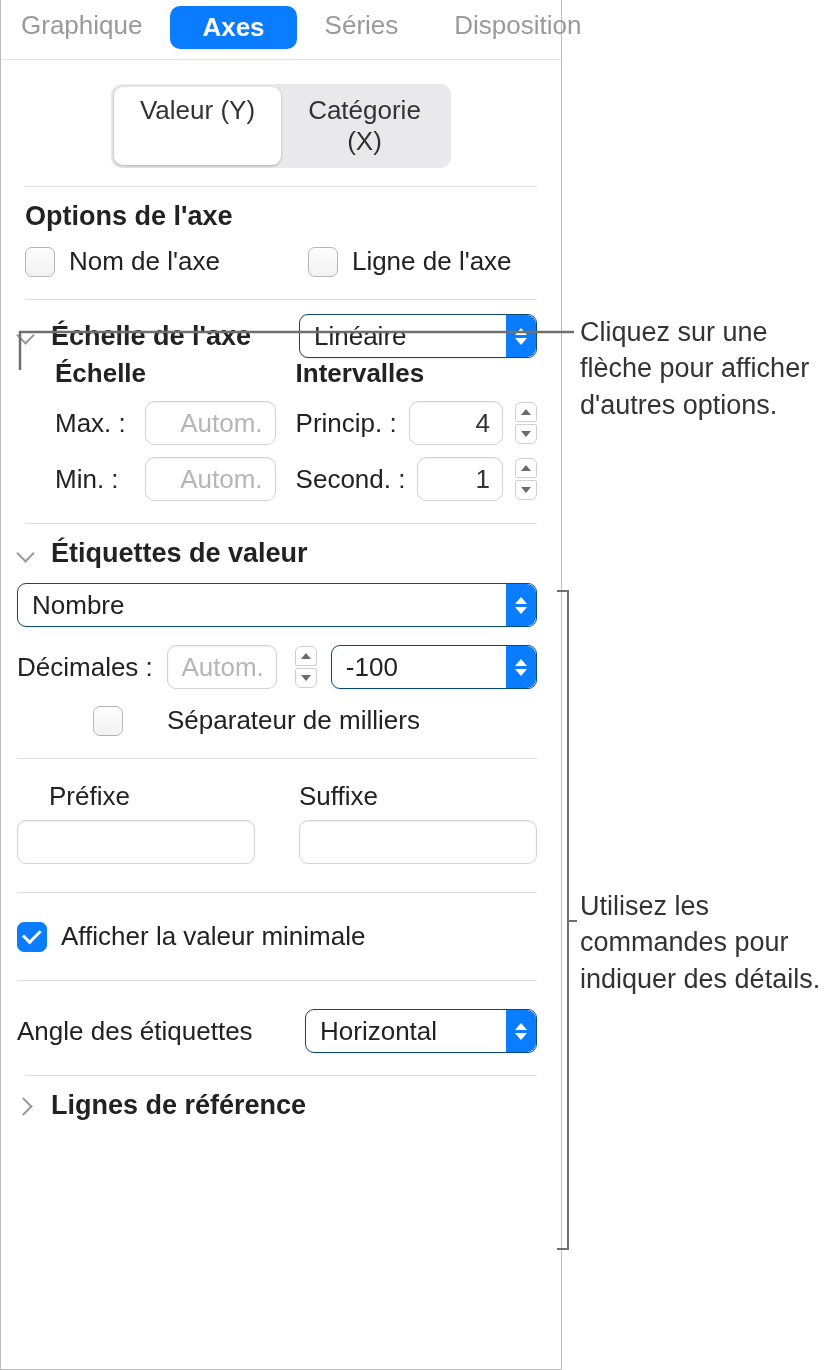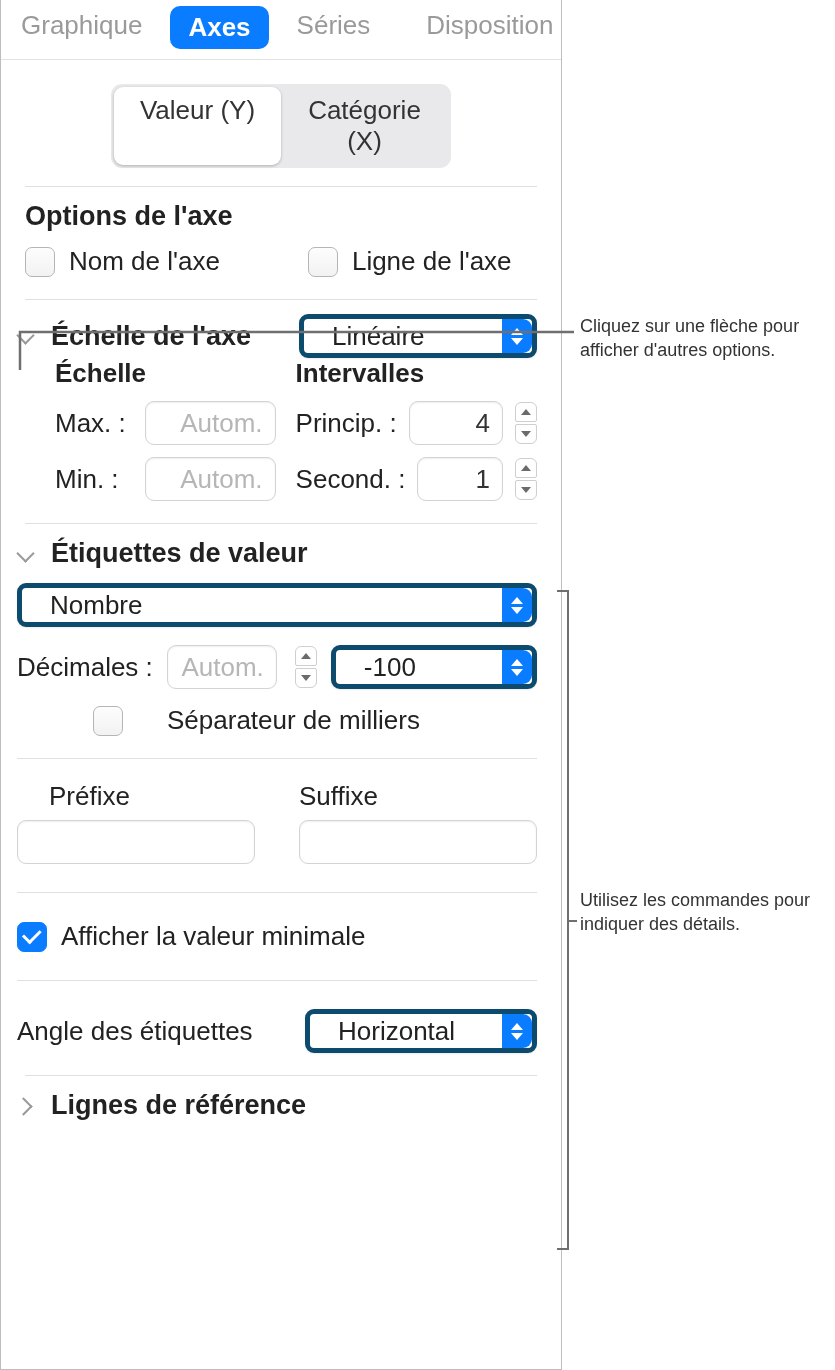"Axes" .main-tab.active { padding: 6px 18px -> 6px 32px }
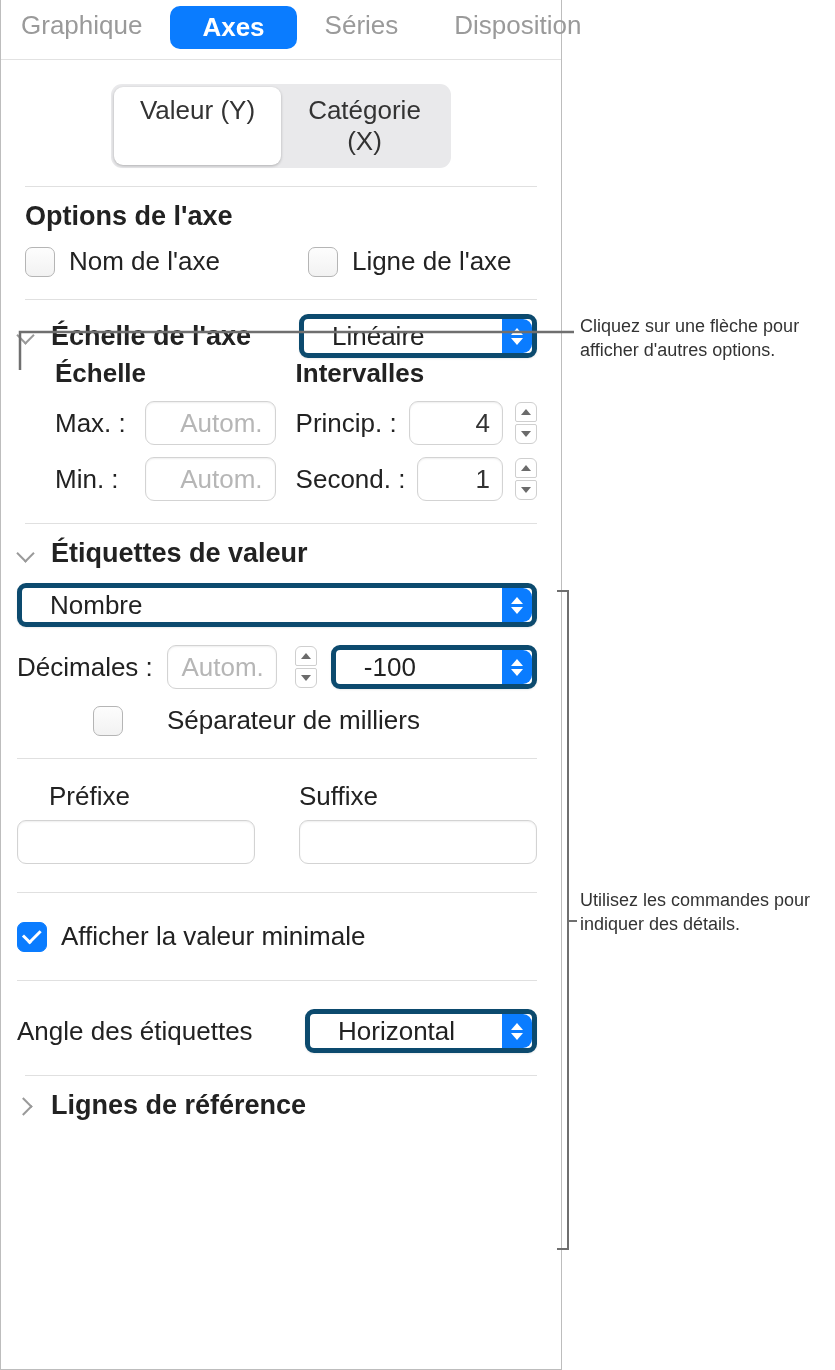"Linéaire" .popup { border: 5px solid #0c4a6e -> 1px solid #0c4a6e; padding: 0 0 0 28px -> 0 0 0 14px }
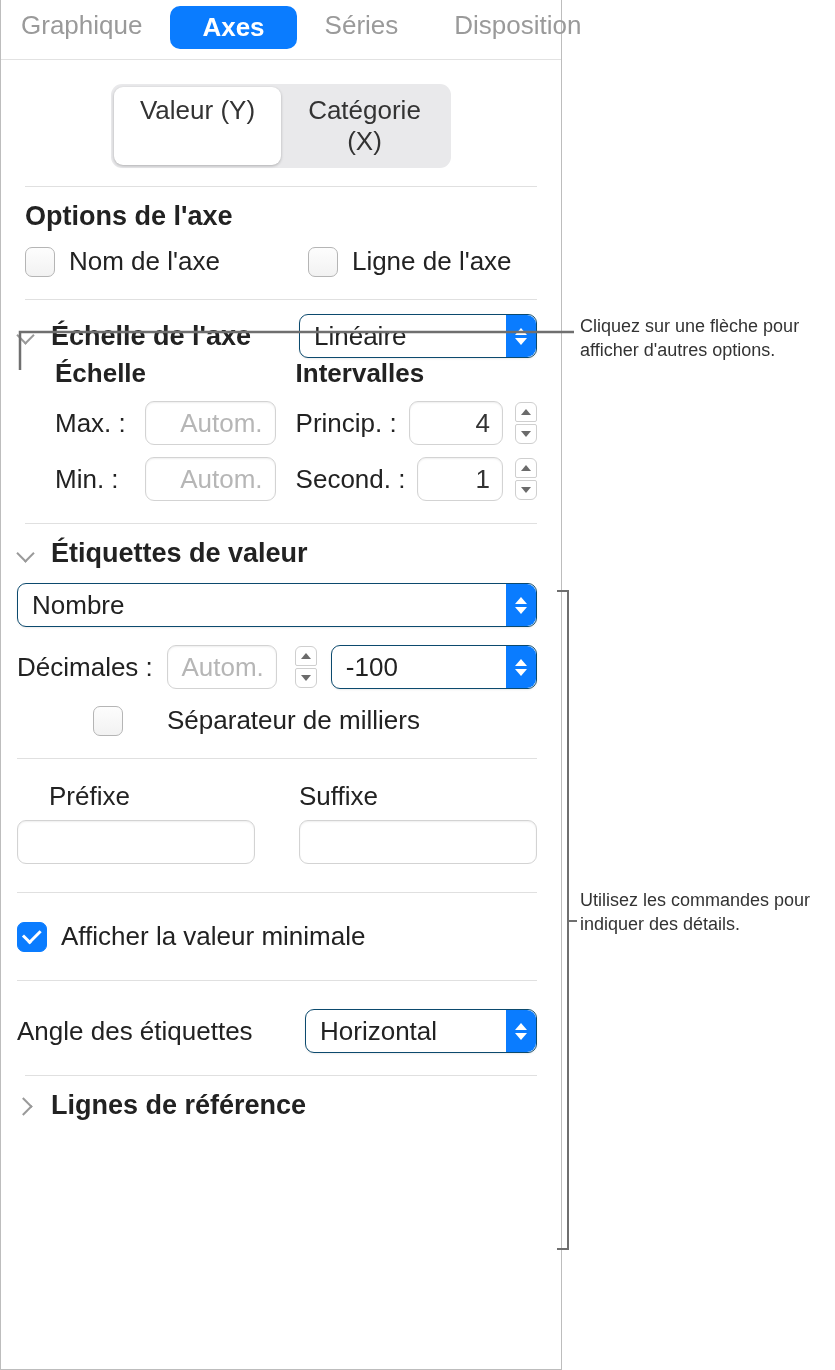"Cliquez sur une flèche pour" .callout { font-size: 18px -> 27px }
